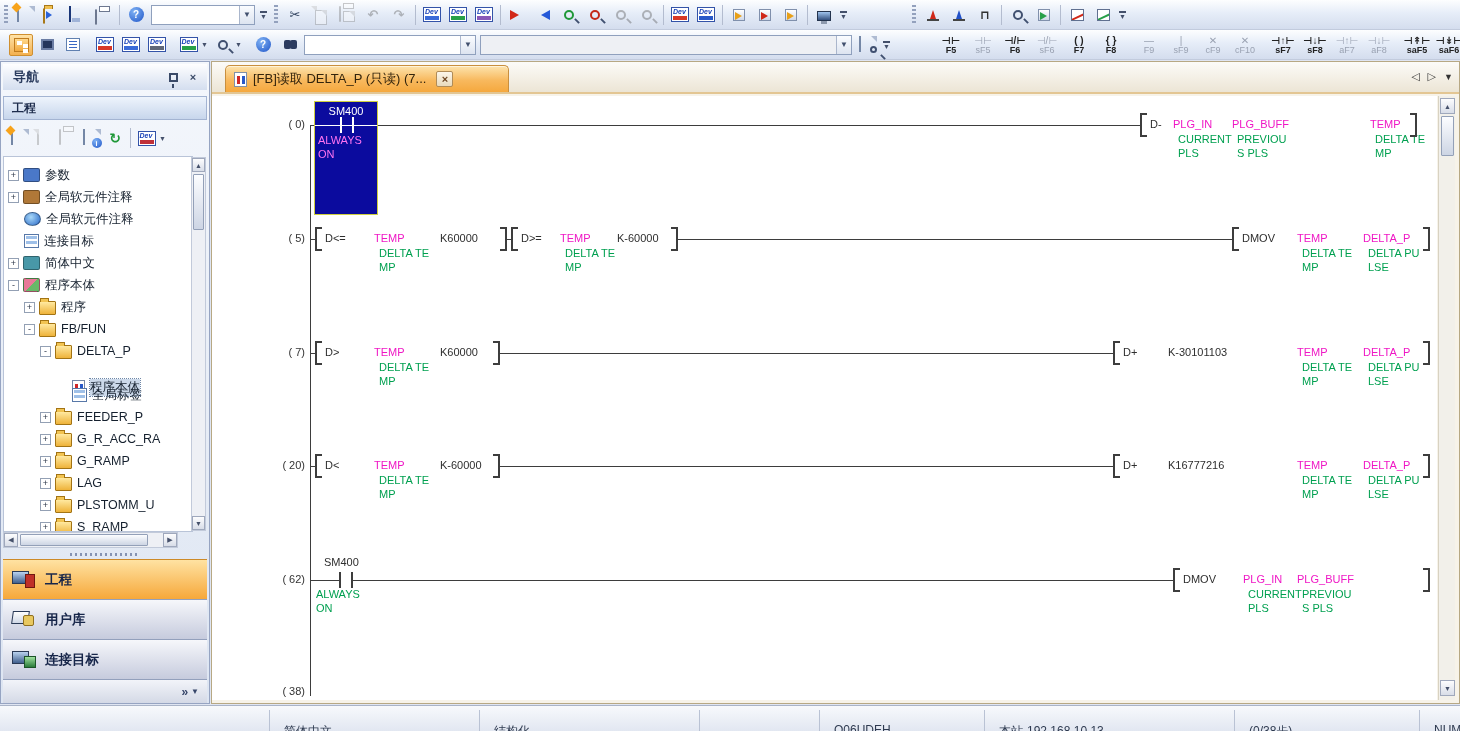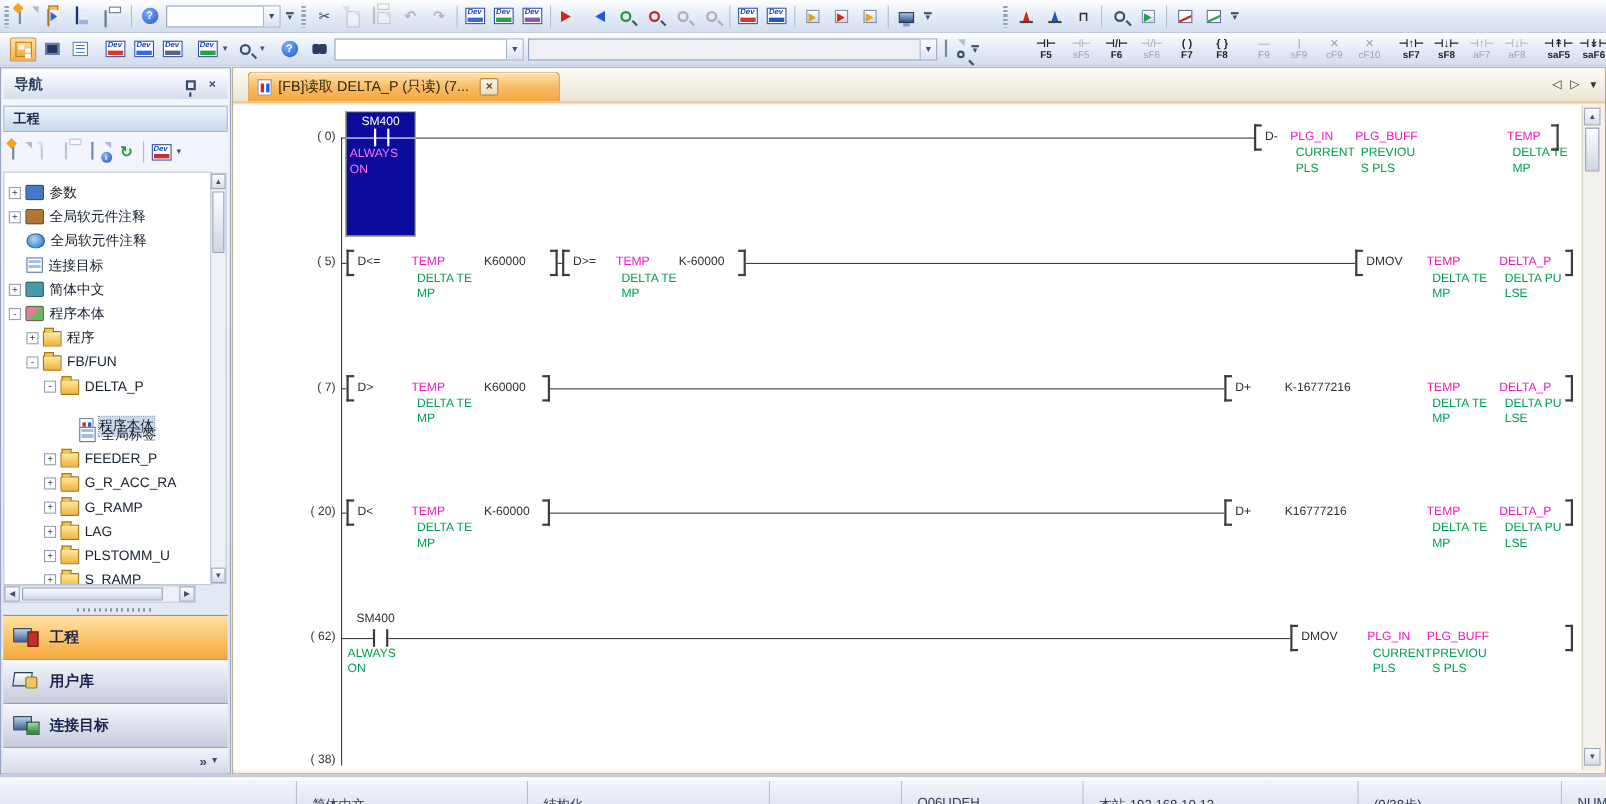"K-16777216" div.lt { text: K-16777216 -> K-30101103 }
